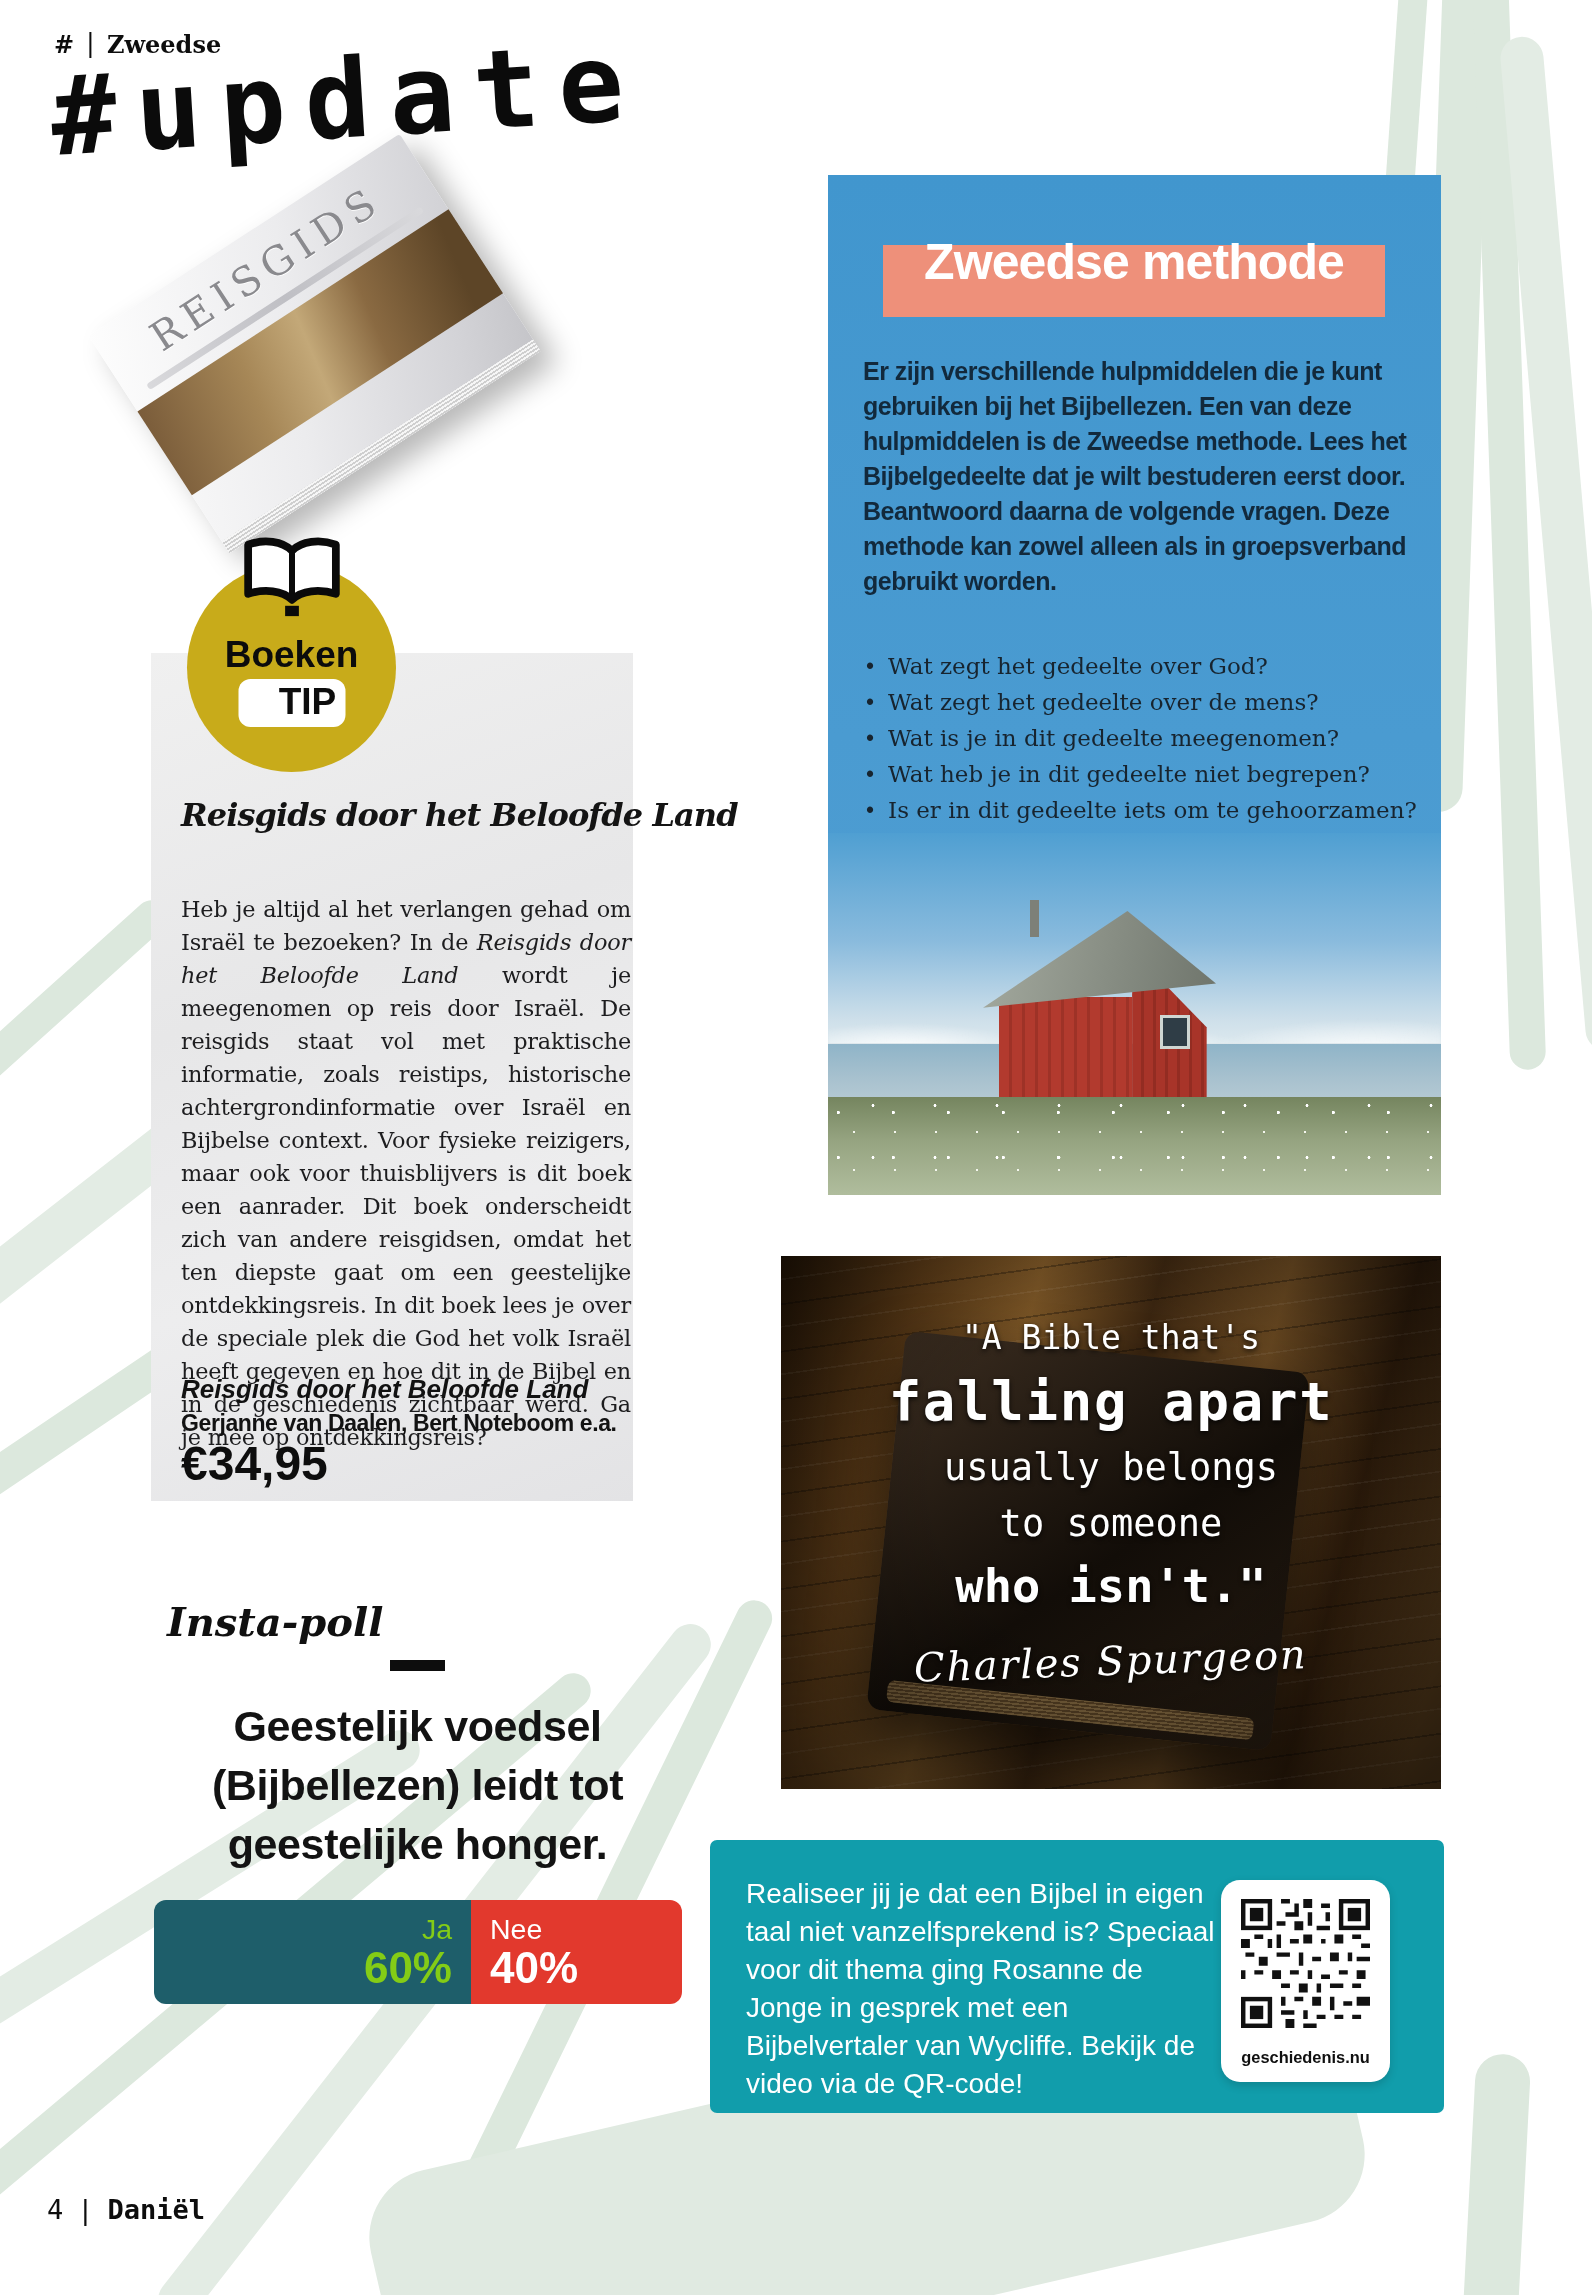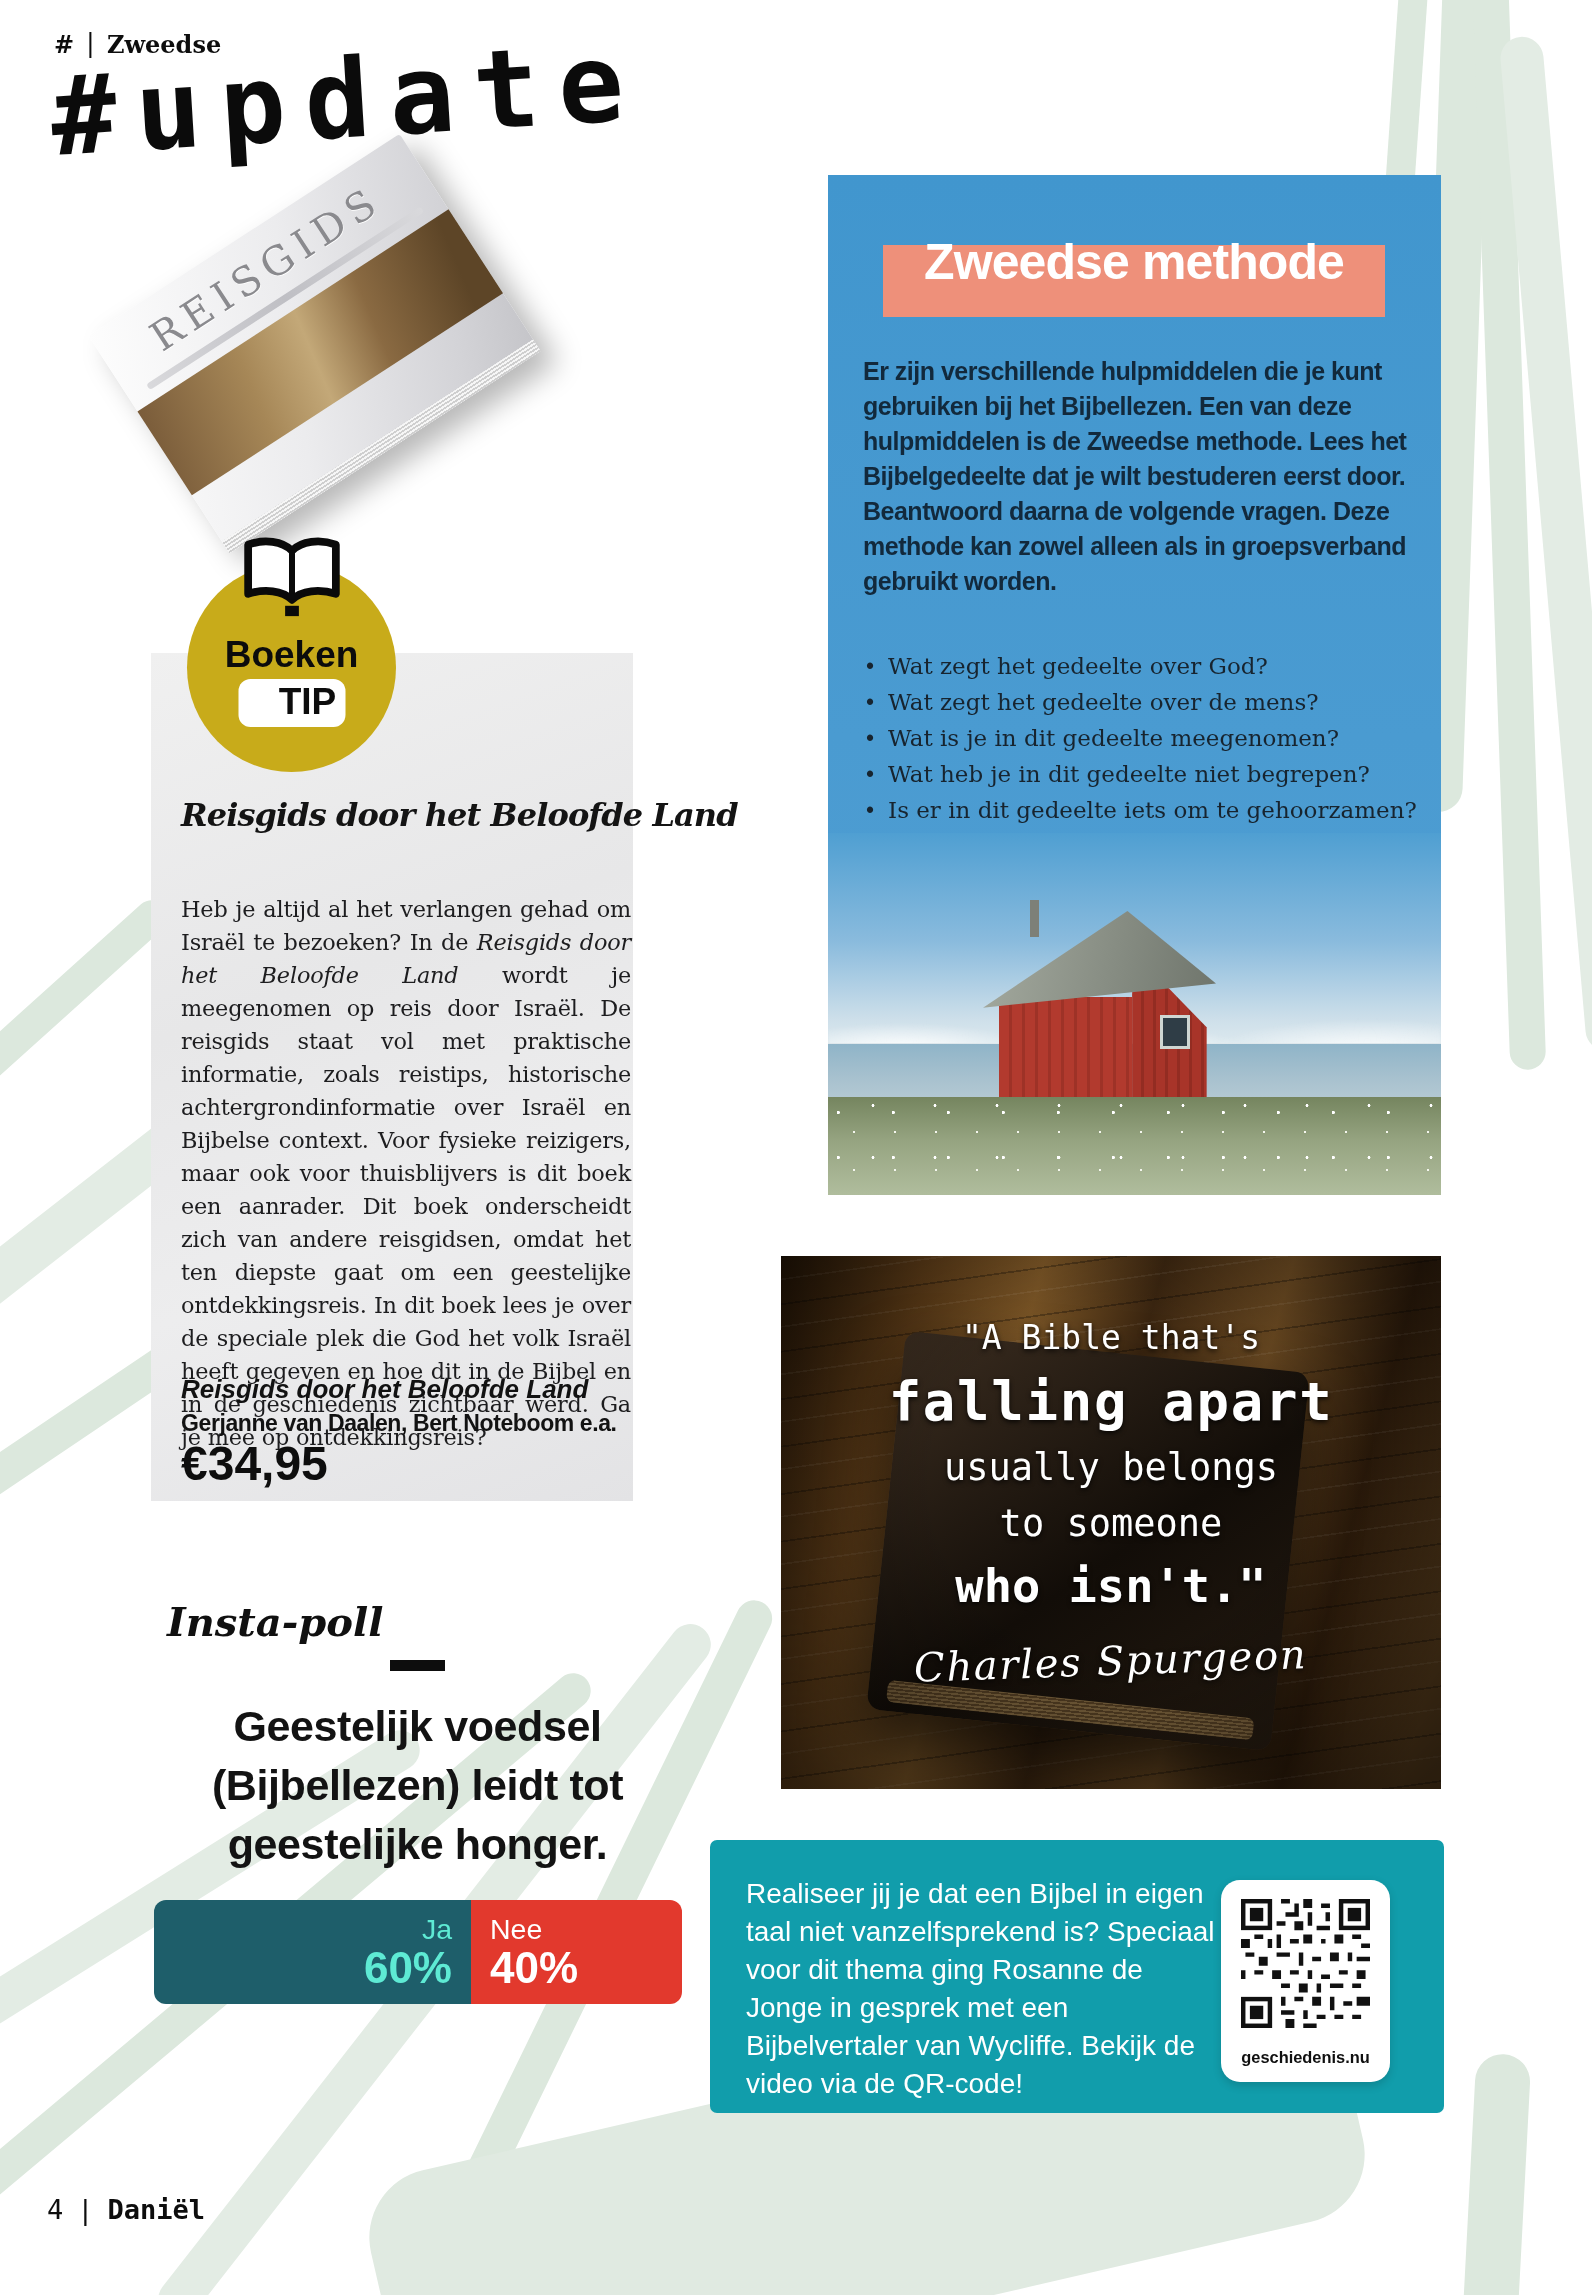"Ja" .poll-yes { color: #5eead4 -> #84cc16 }
